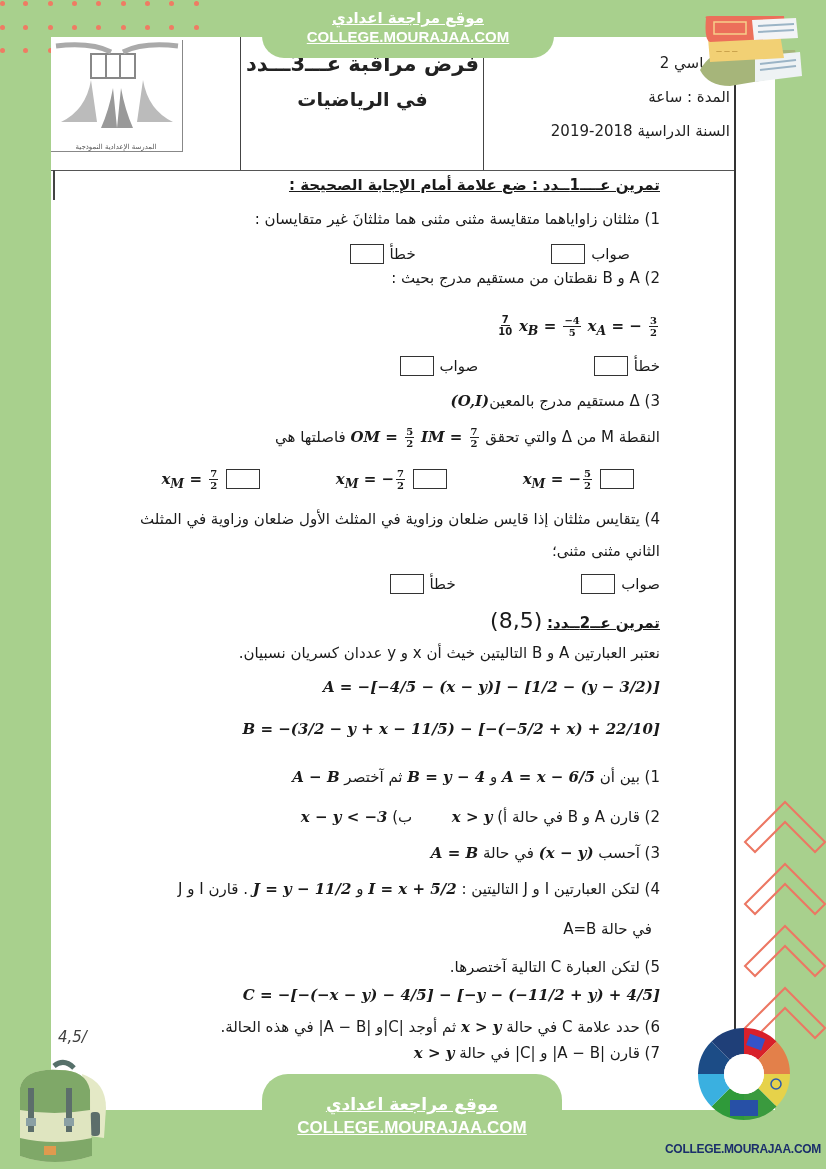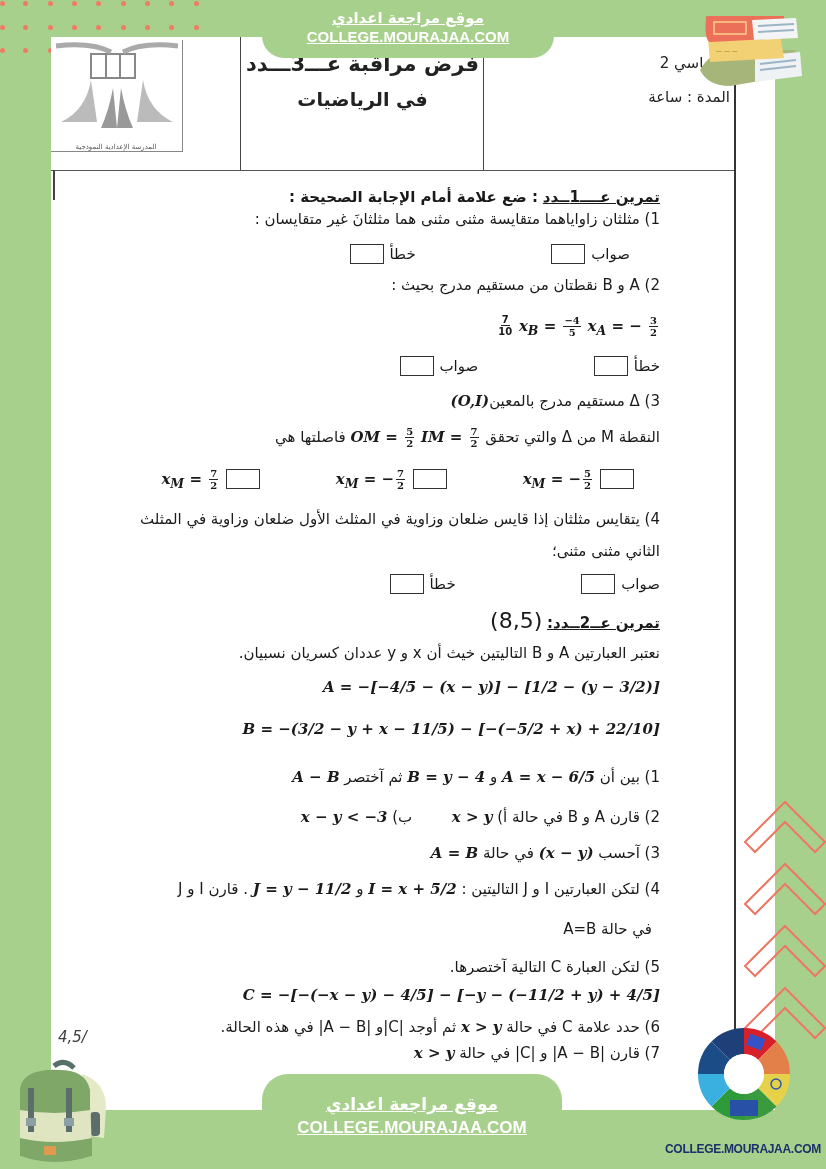"السنة الدراسية 2018-2019" div { html: none -> <div>السنة الدراسية 2018-2019</div> }
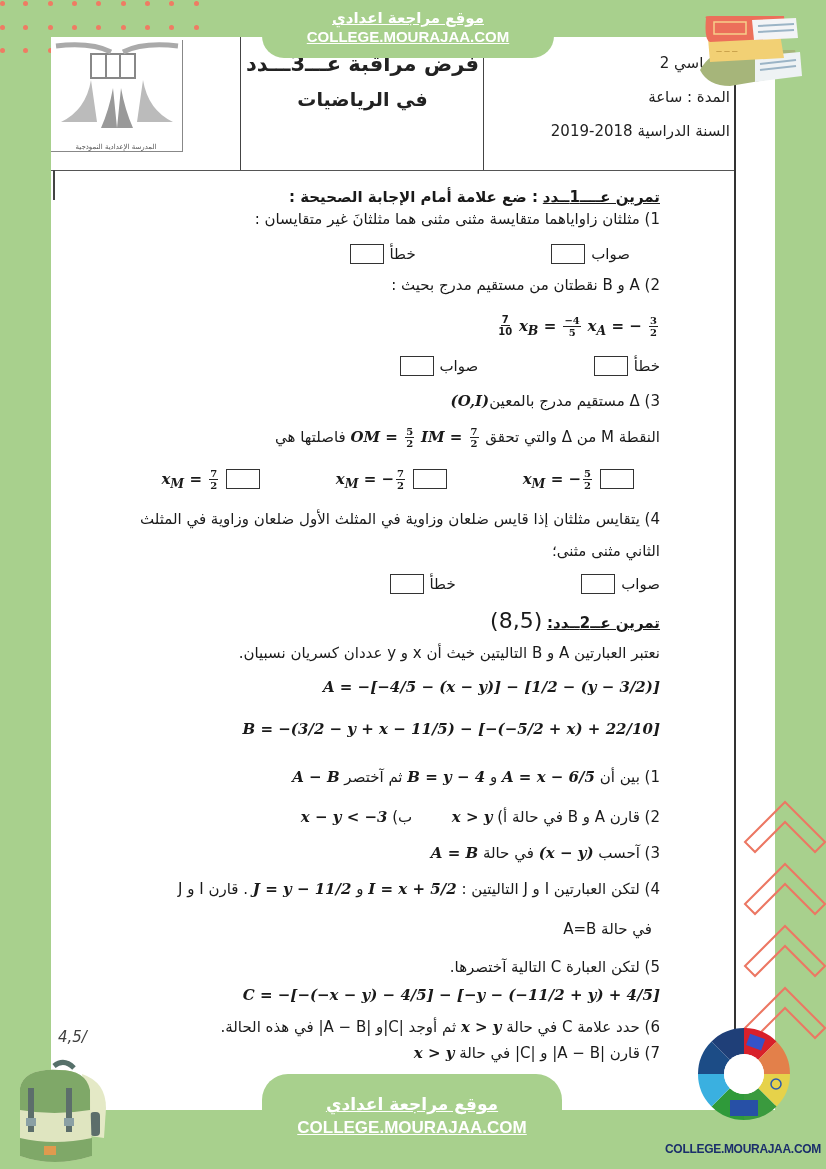"تمرين عــــ1ــدد : ضع علامة" div.ln { text-decoration: none -> underline; top: 16px -> 4px }
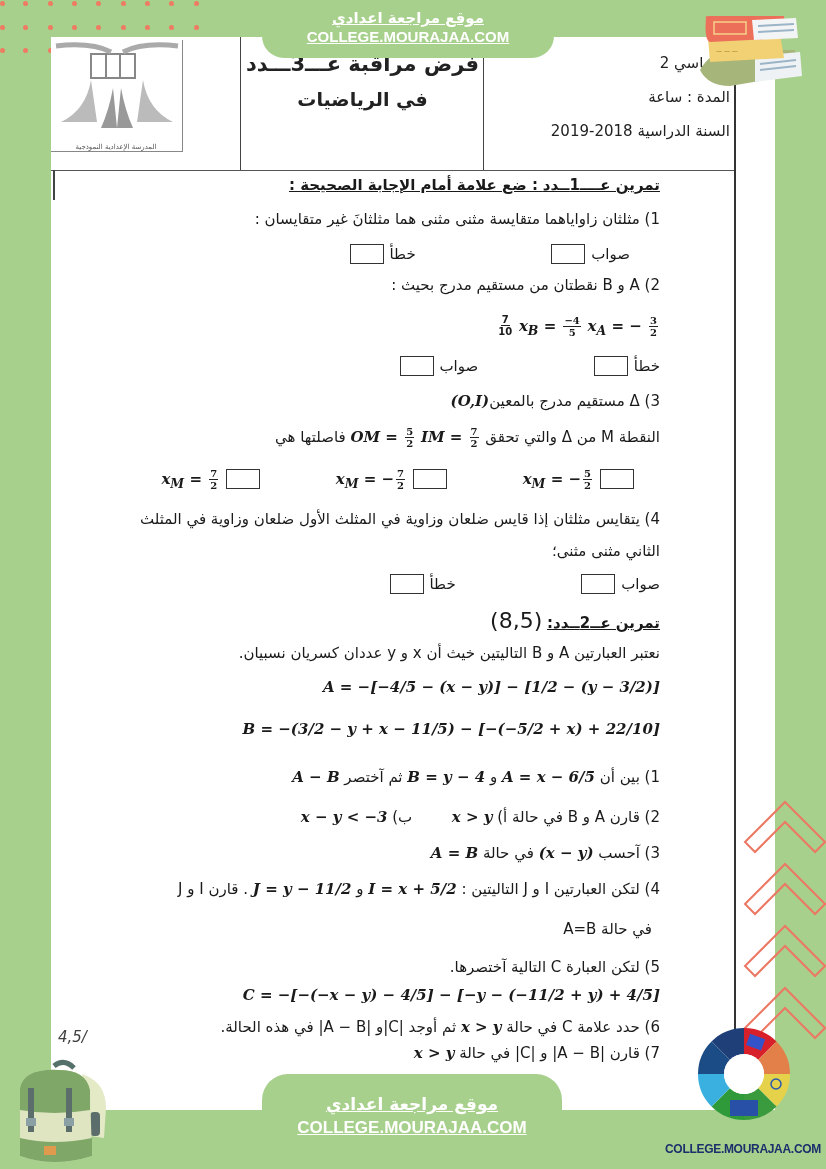"2) A و B نقطتان" div.ln { top: 104px -> 97px }
